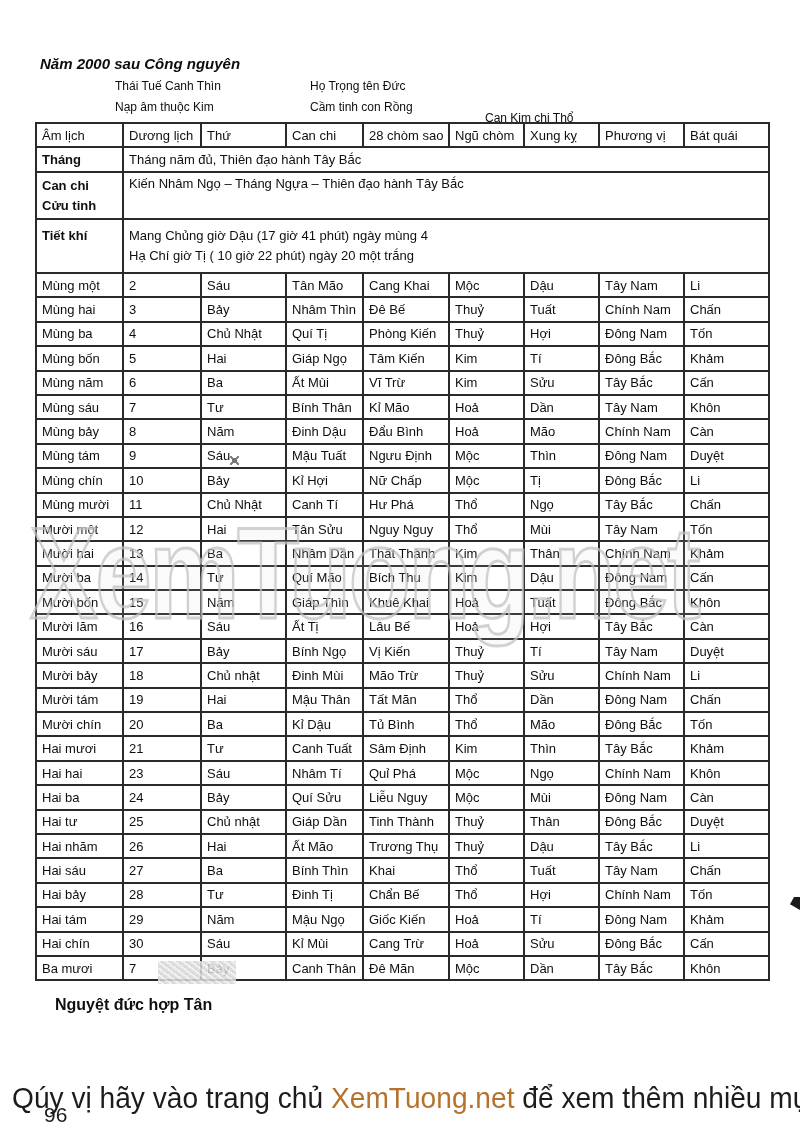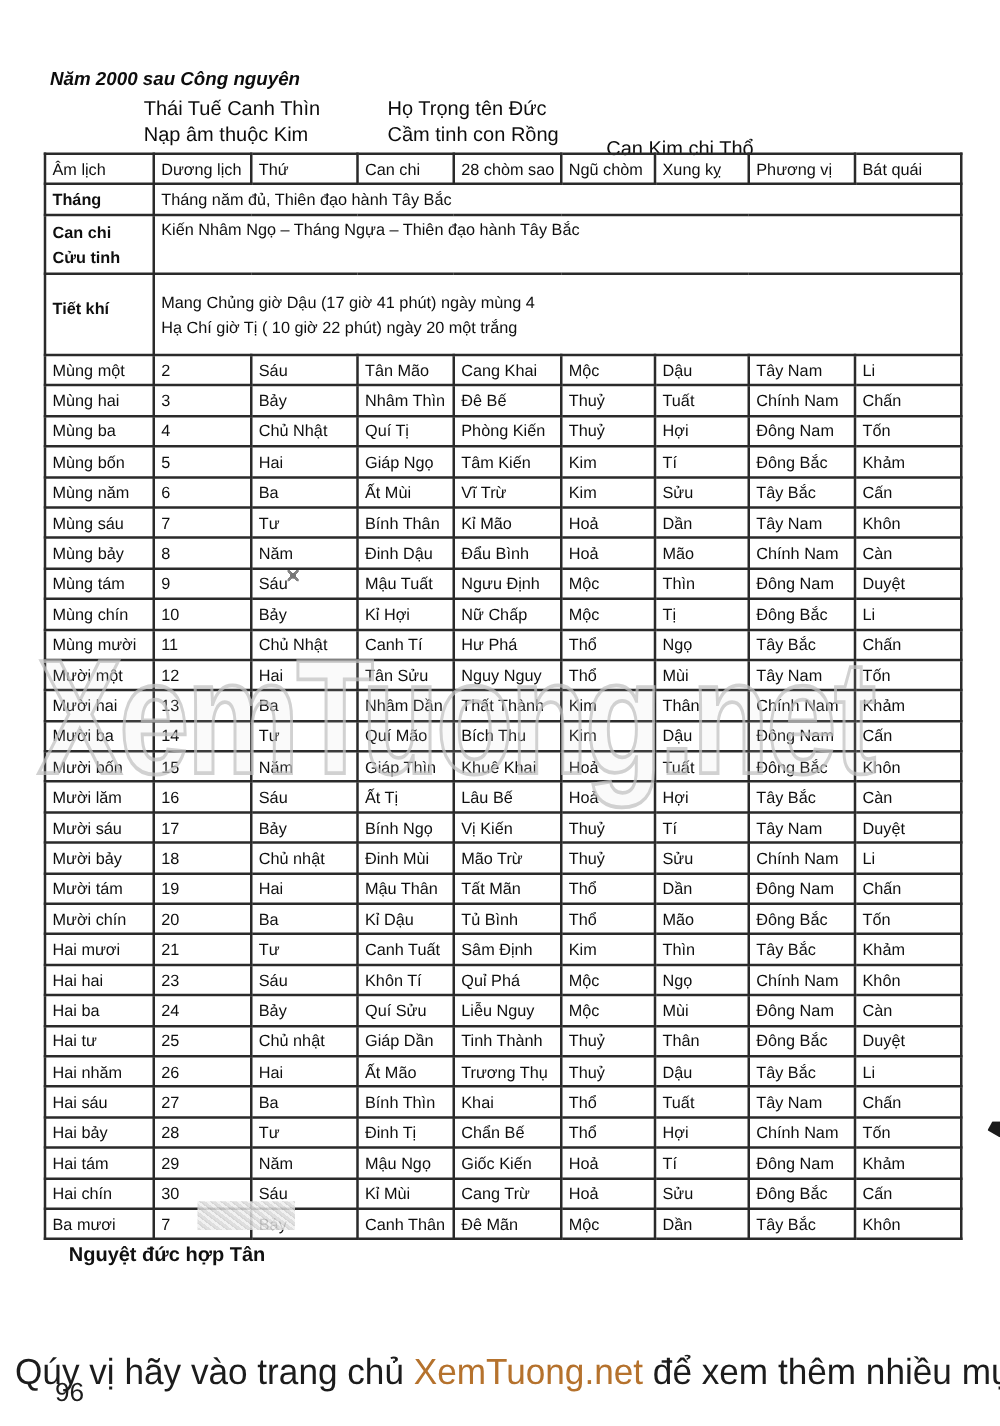"Thái Tuế Canh Thìn" .hdr-line { font-size: 16px -> 12px }
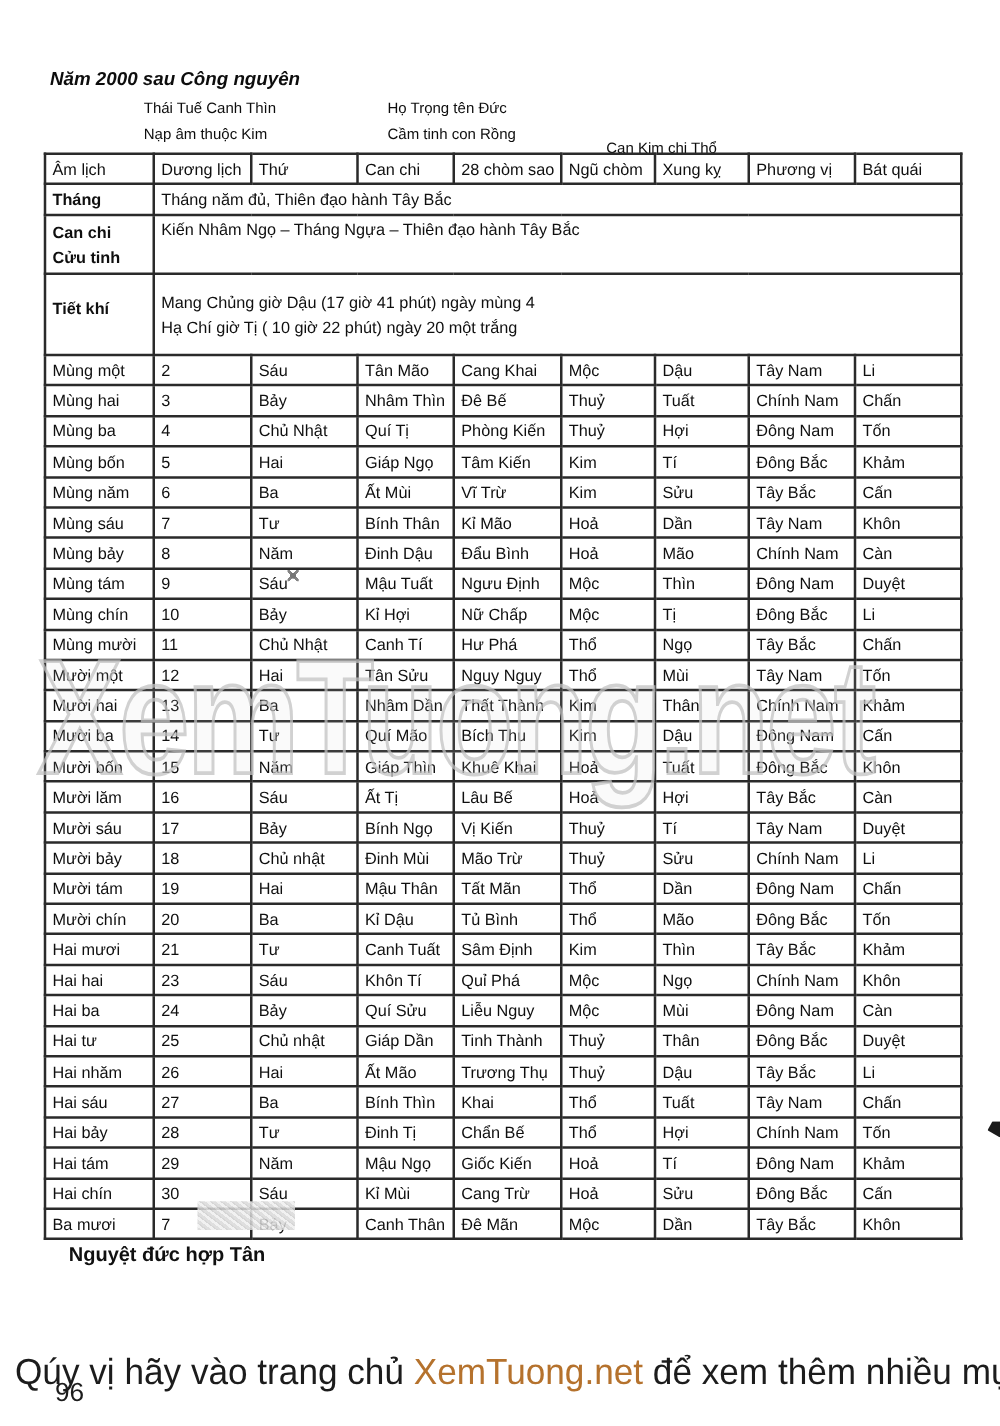"Tiết khí" td.info-label { padding-top: 19px -> 8px }
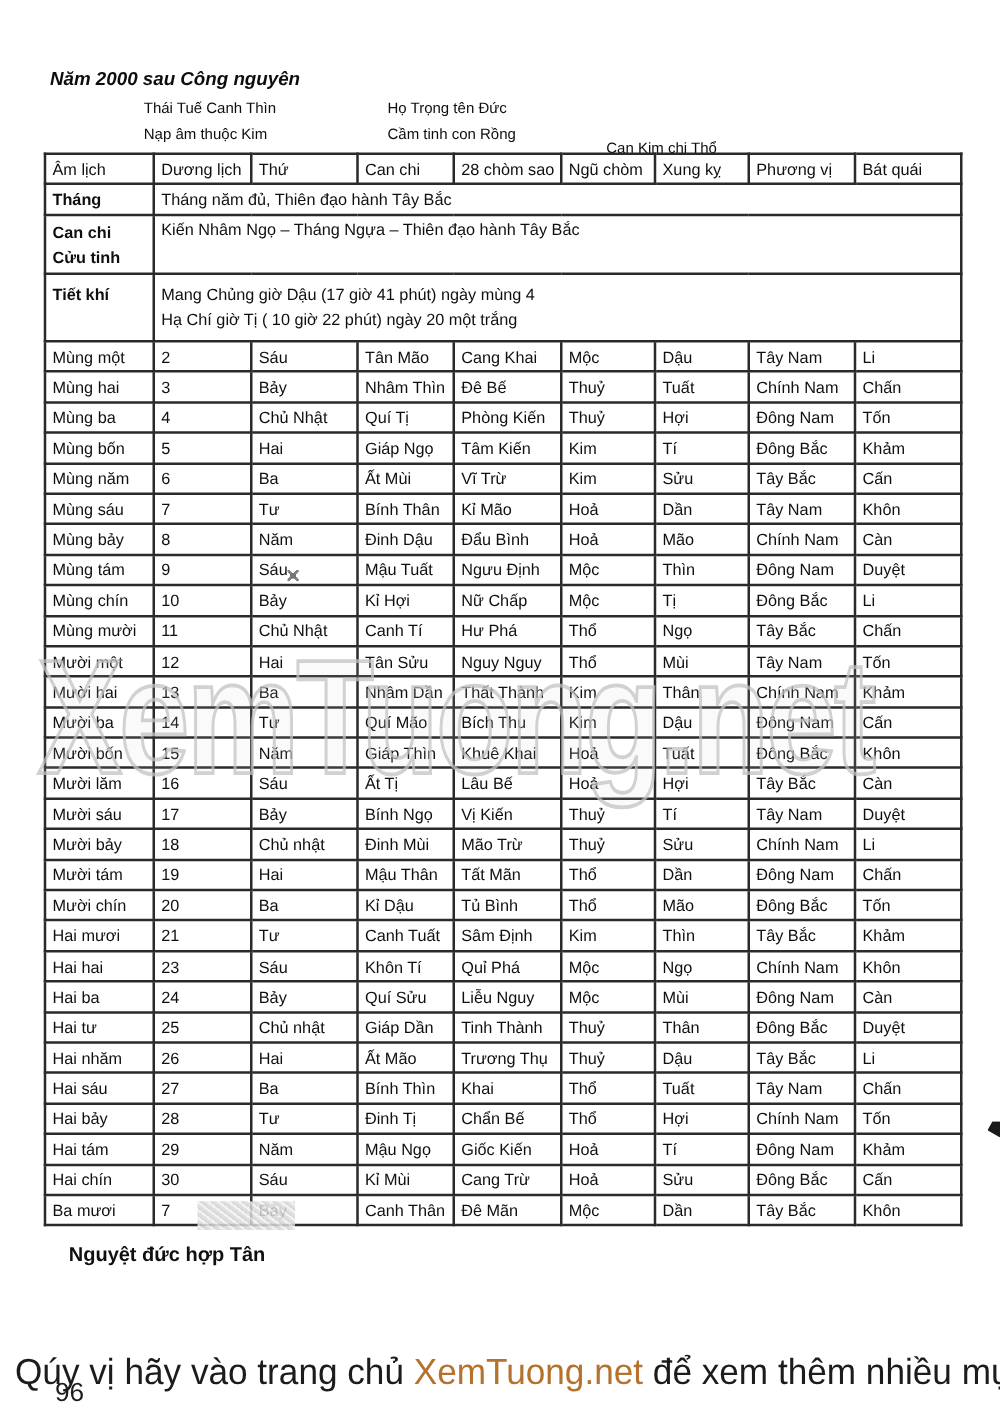"Khôn Tí" td { text: Khôn -> Nhâm }
